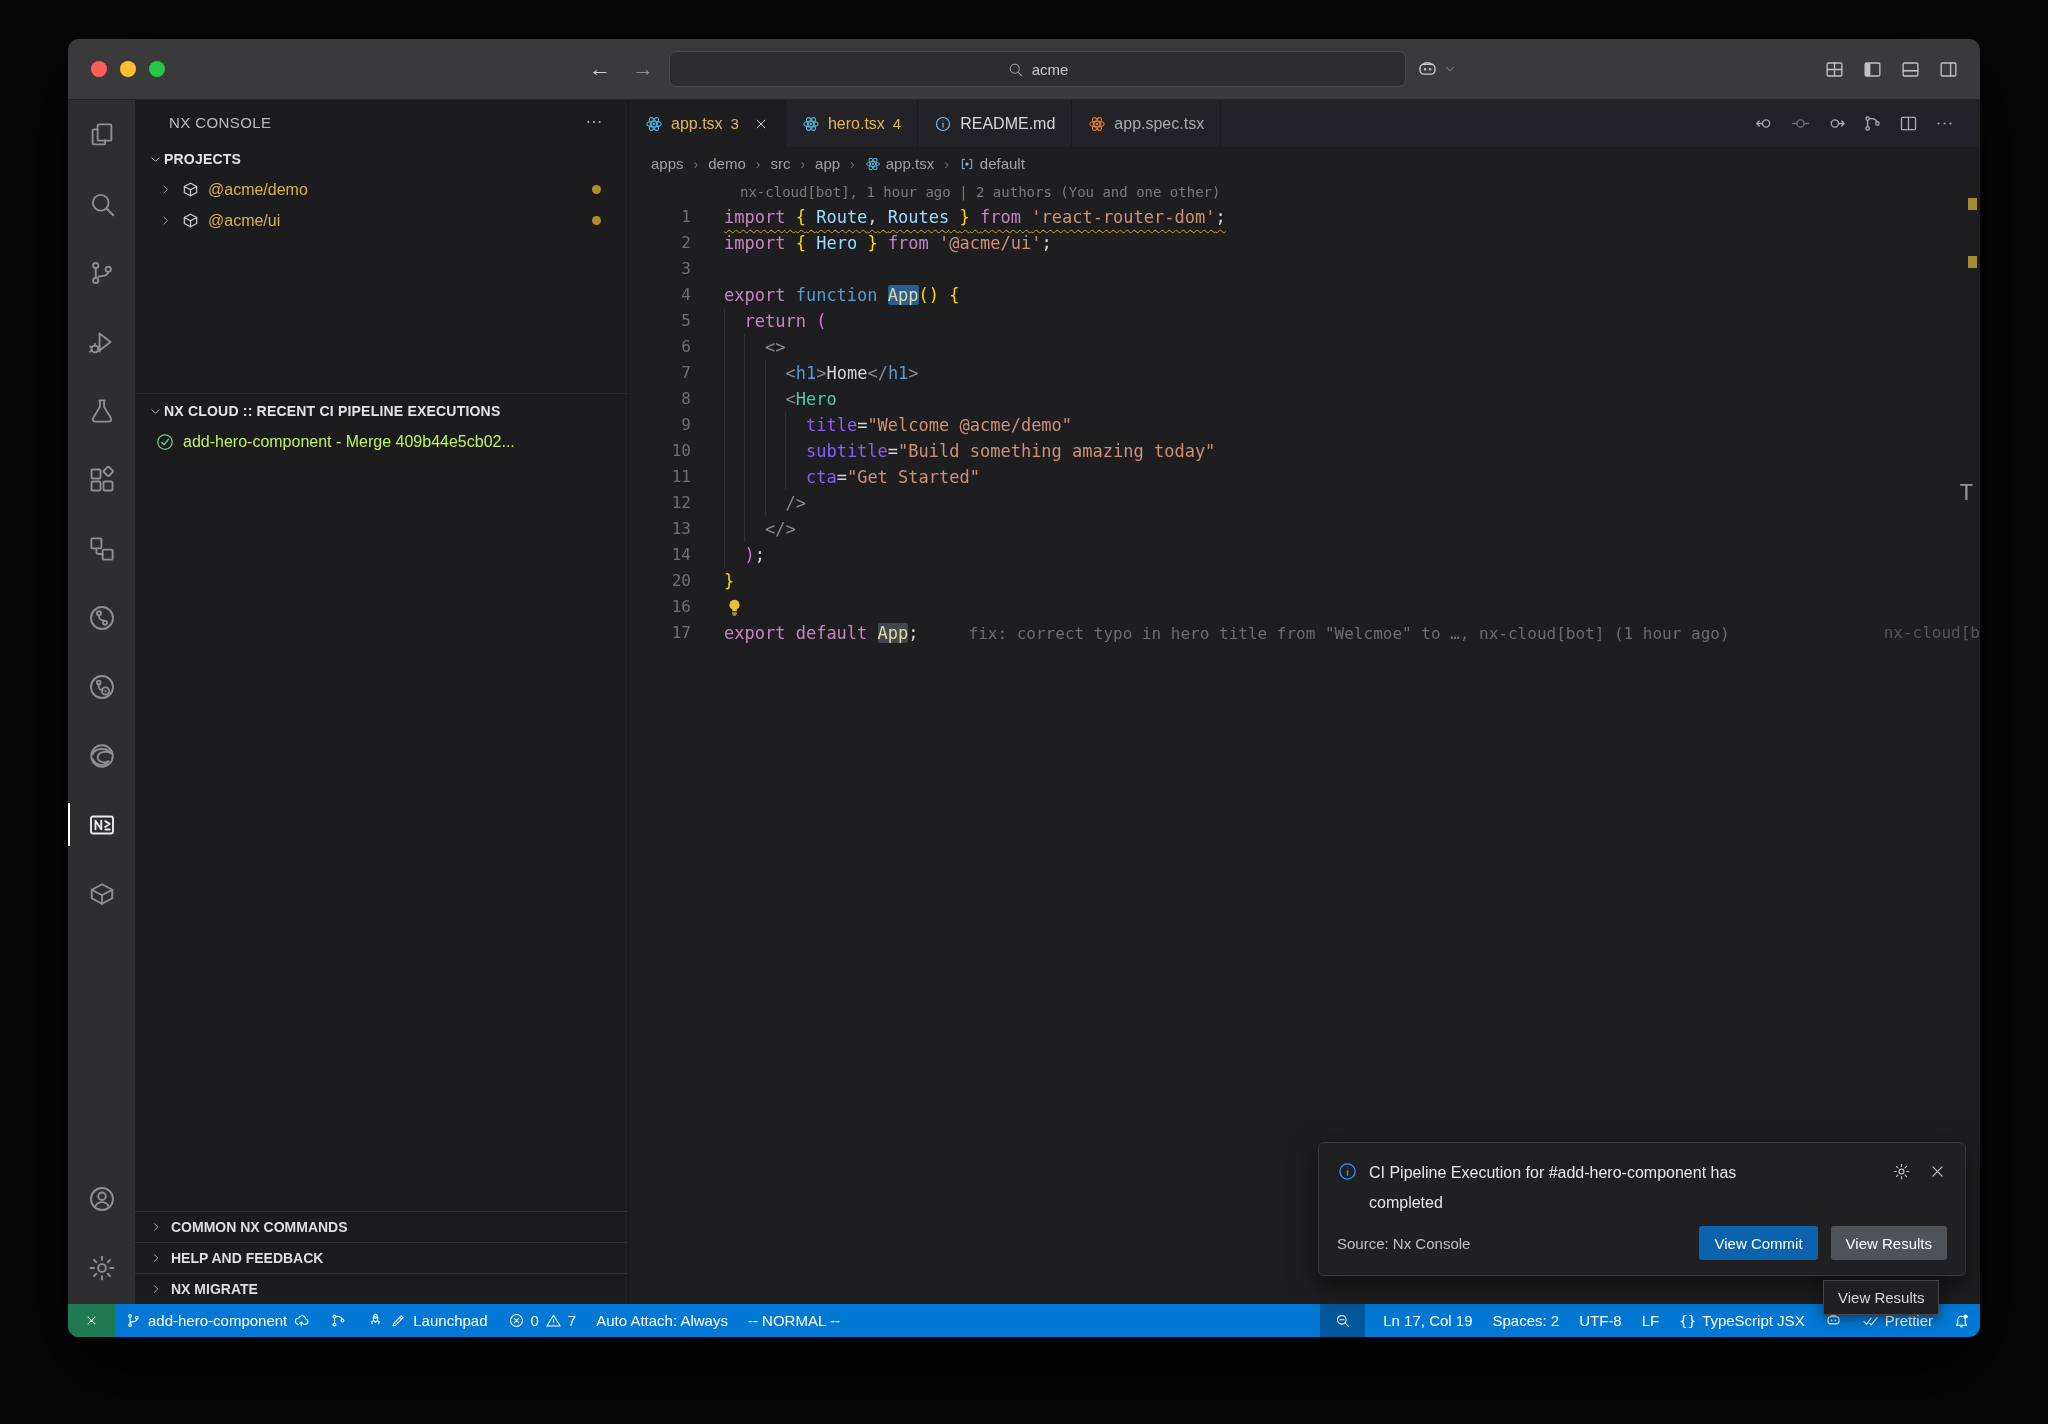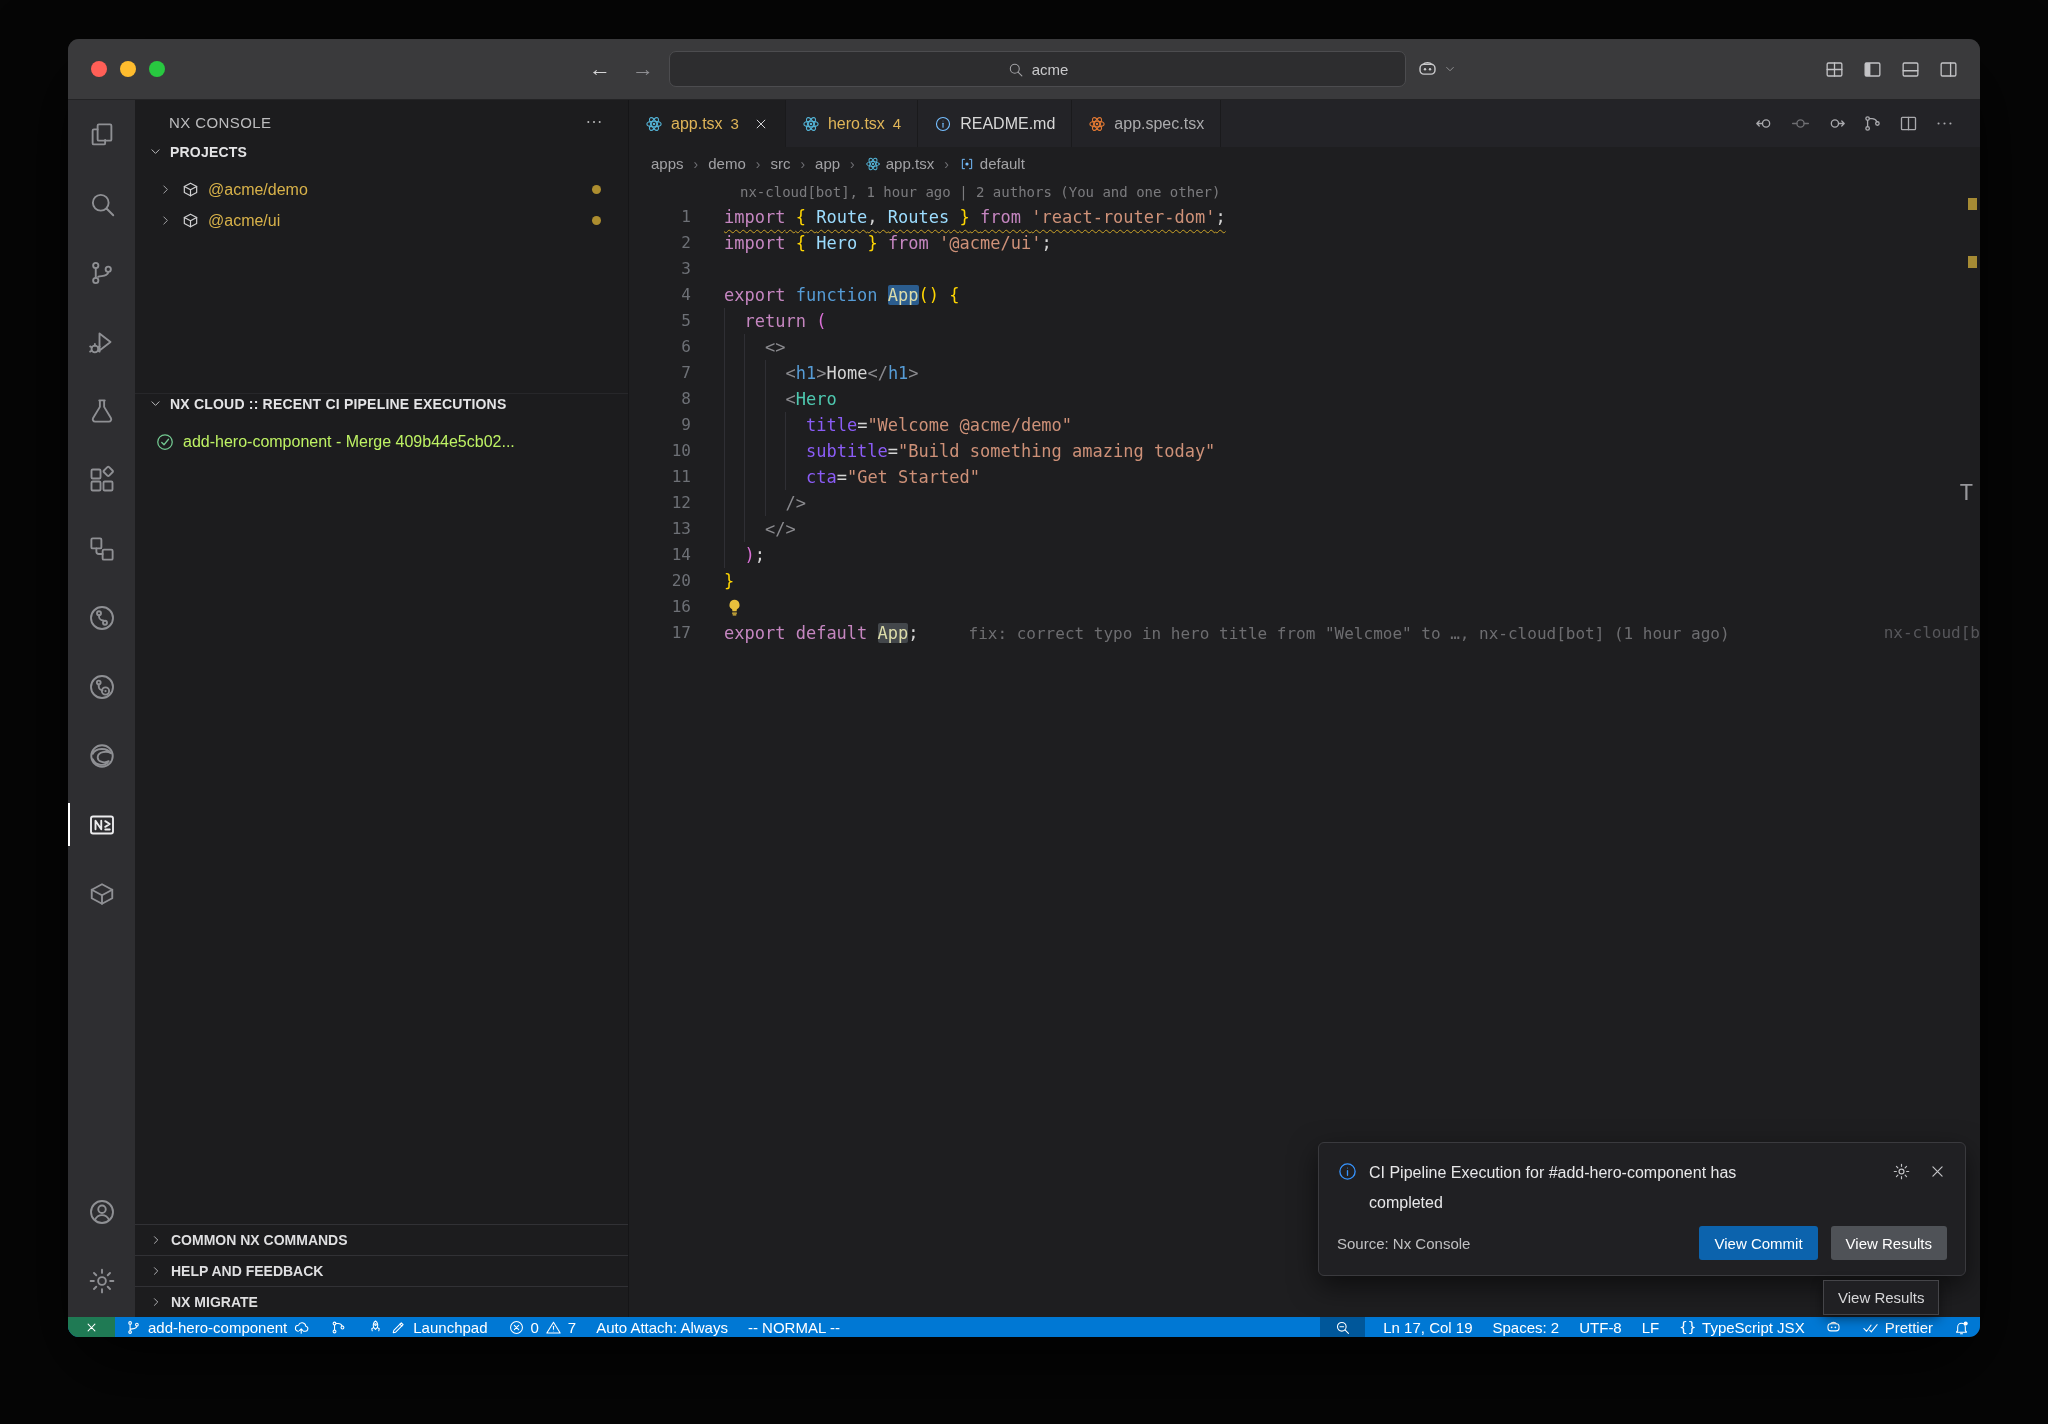"PROJECTS" .sec-head { align-items: none -> center; gap: 7px -> 1px }
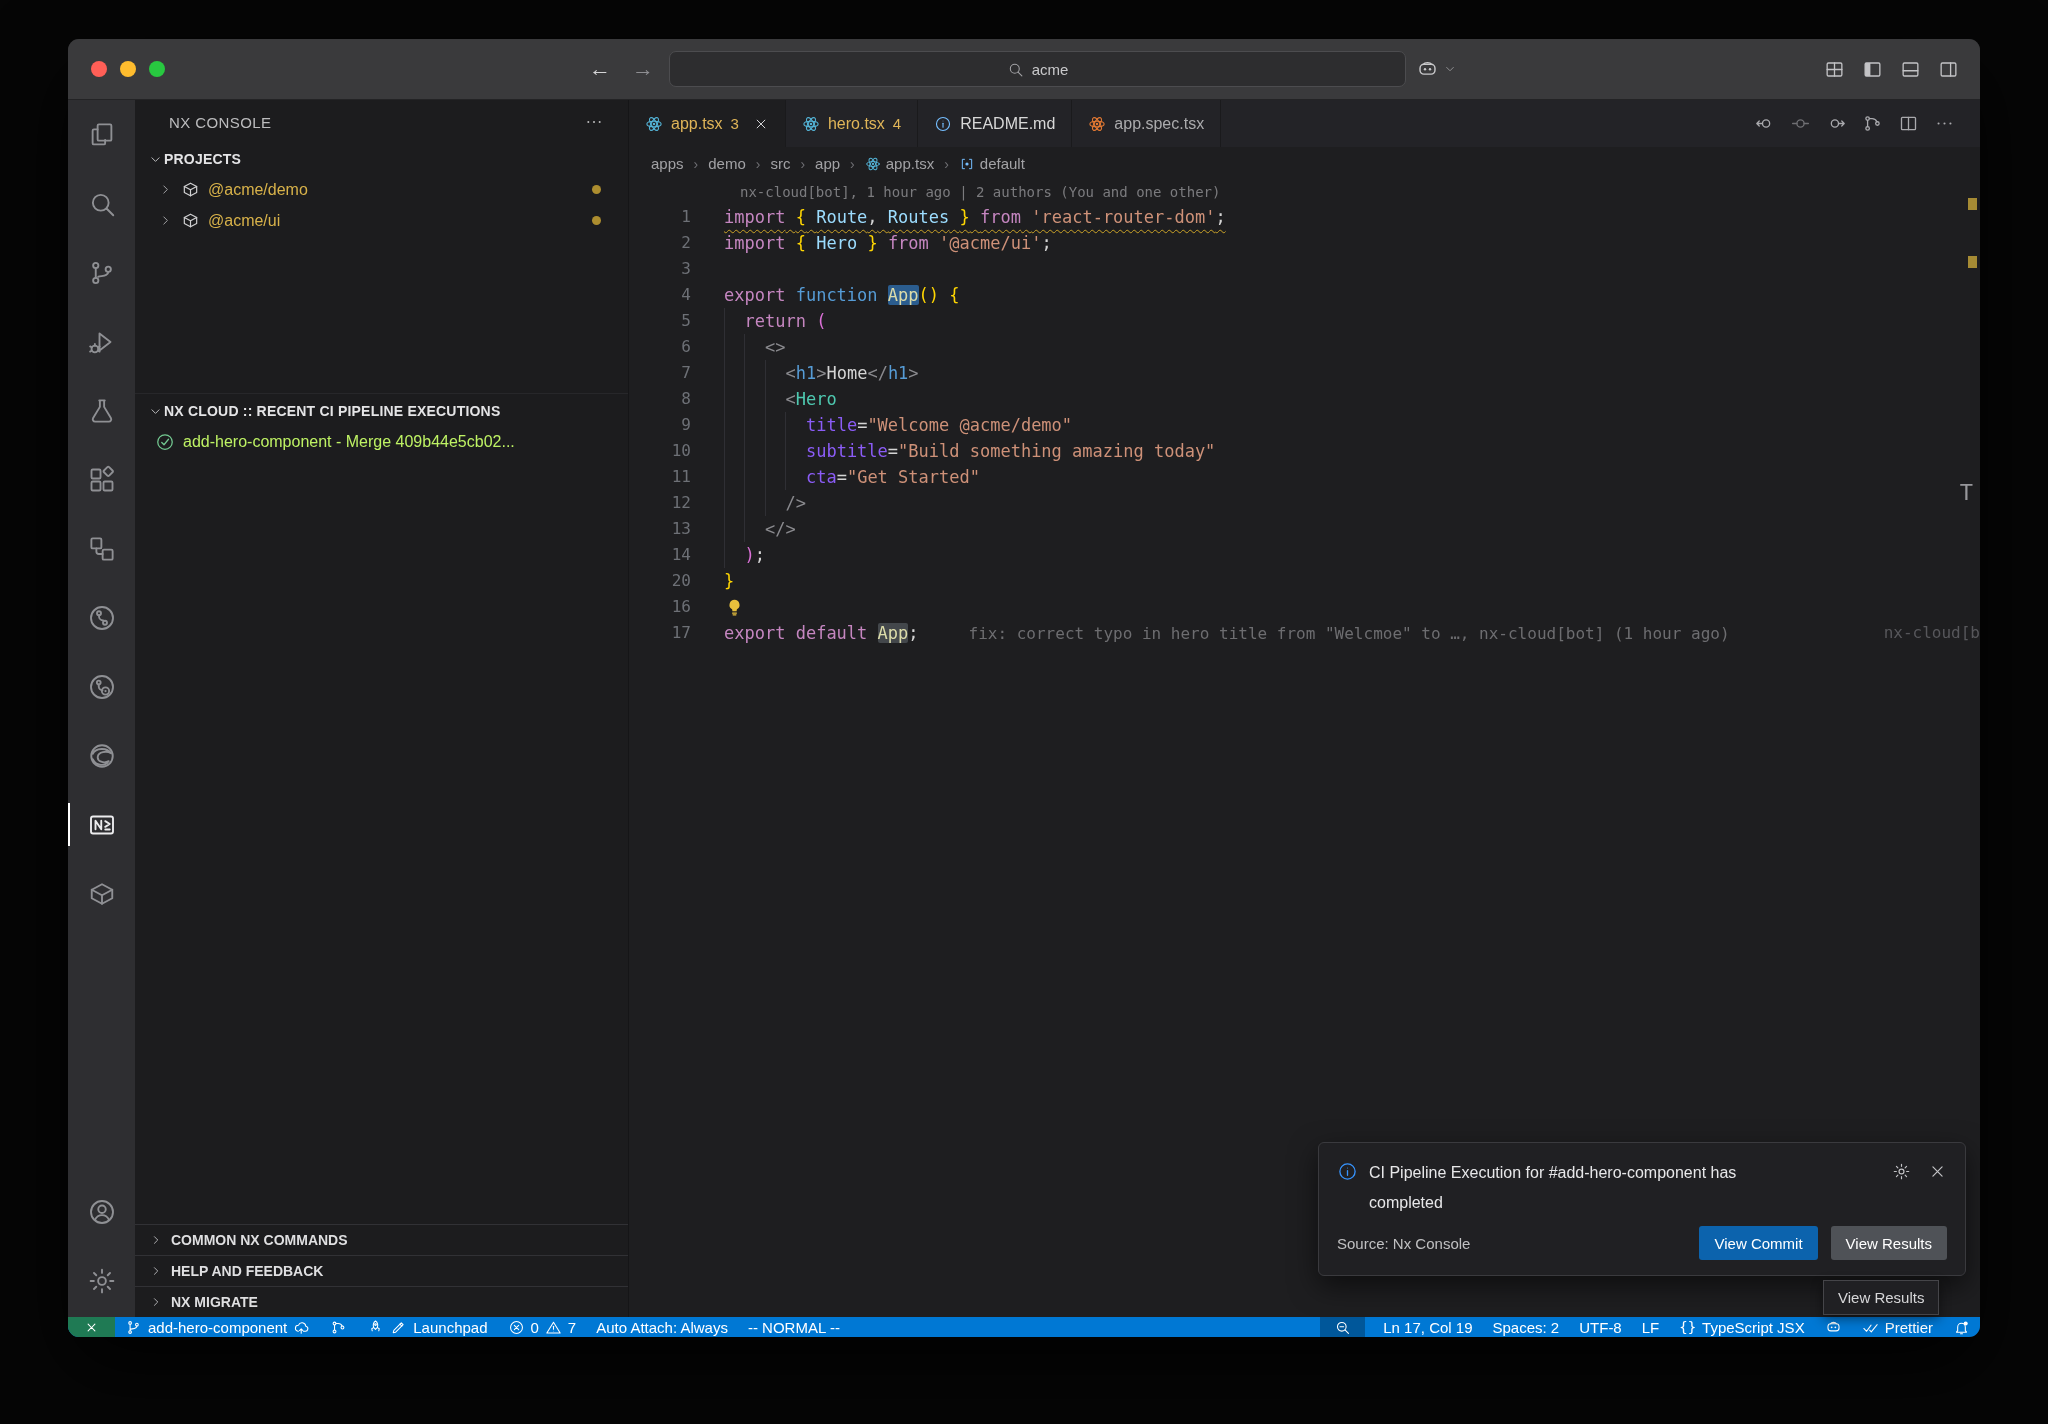"add-hero-component" .statusbar { height: 20px -> 33px }
